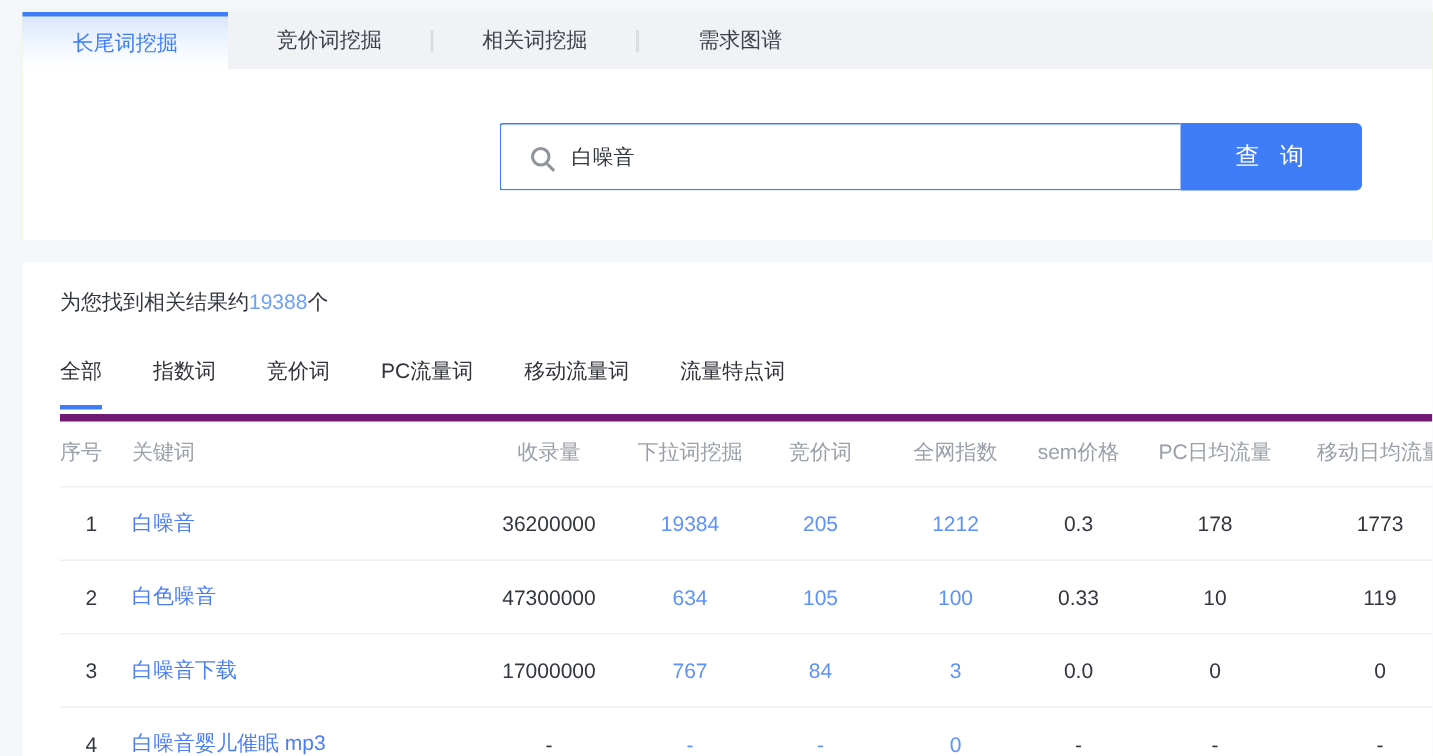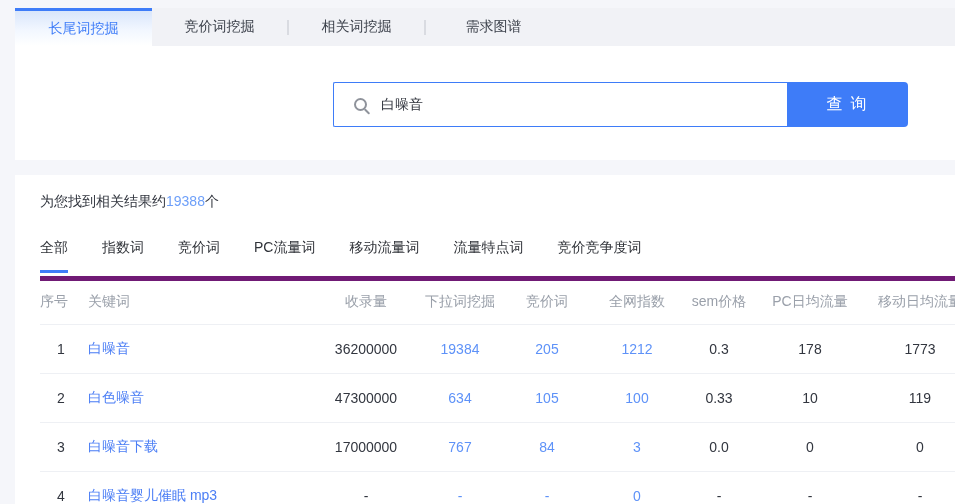"查 询" .search-btn { font-family: Liberation Serif, serif -> Liberation Mono, monospace }
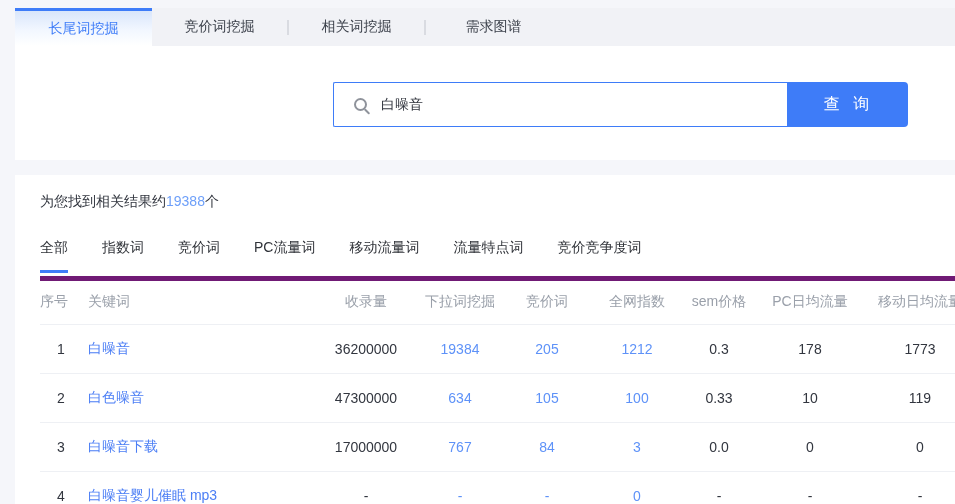"竞价竞争度词" div.subtab { html: <div>竞价竞争度词</div> -> none }
